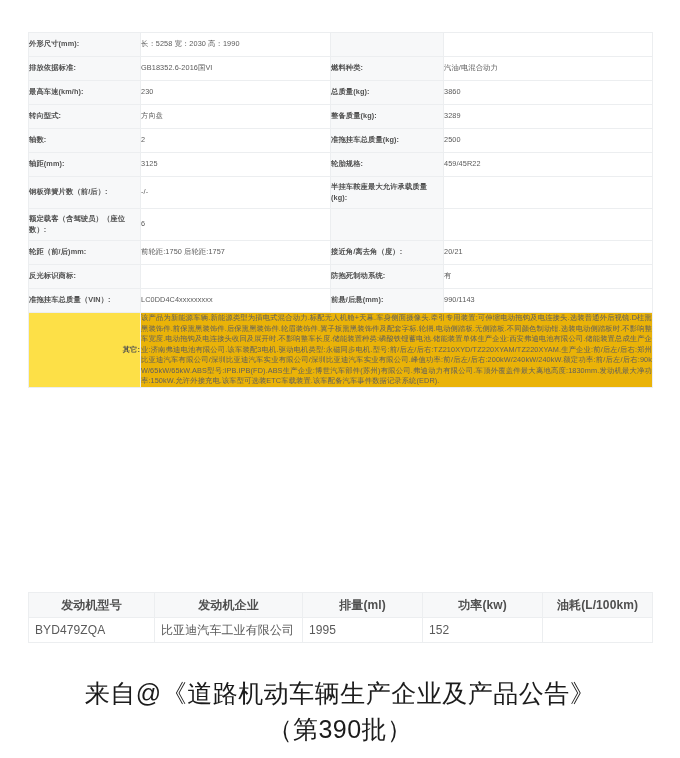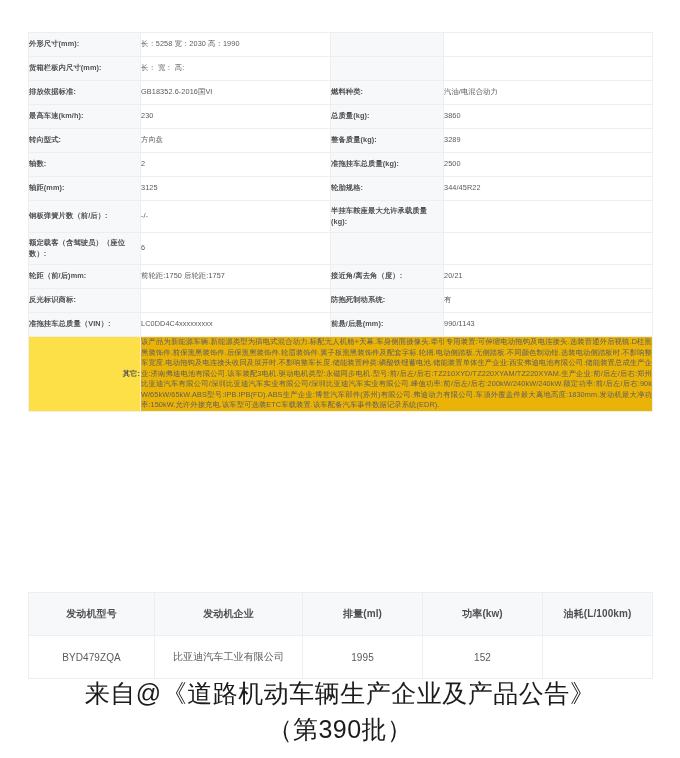"货箱栏板内尺寸(mm):" tr { html: <tr> <td>货箱栏板内尺寸(mm):</td> <td>长： 宽： 高:</td> <td></td> <td></td> </tr> -> none }
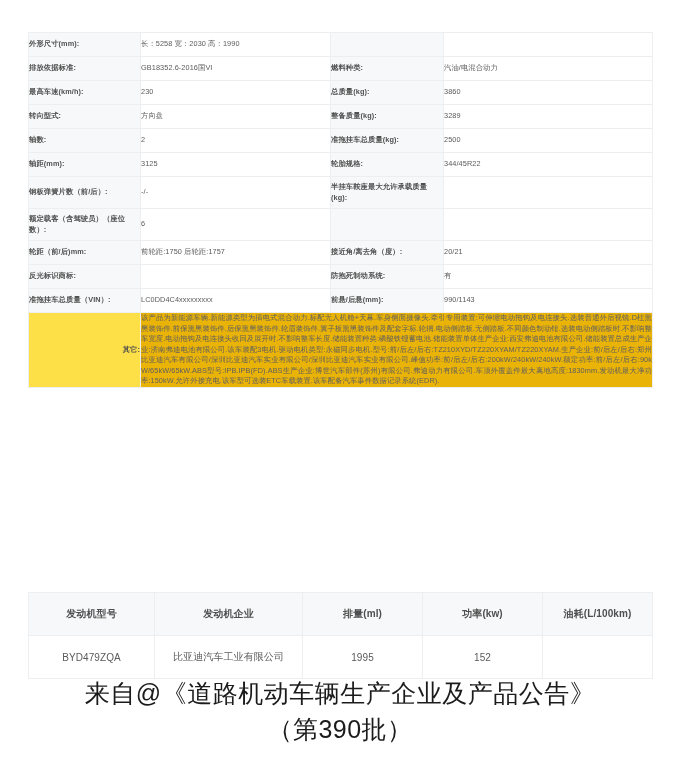"344/45R22" td.val { text: 344/45R22 -> 459/45R22 }
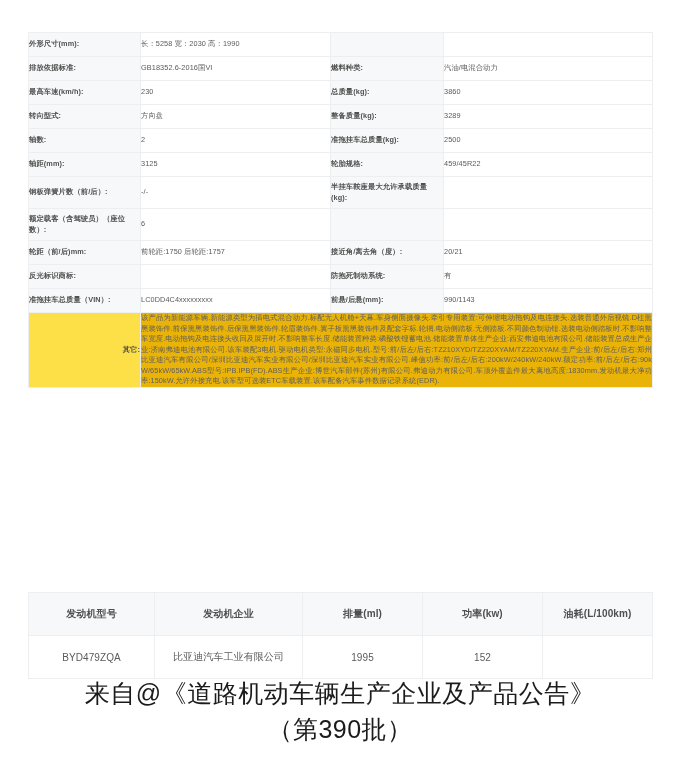"发动机型号" .engine-table th, .engine-table td { font-size: 10px -> 12px; padding: 9px 6px -> 0 6px }
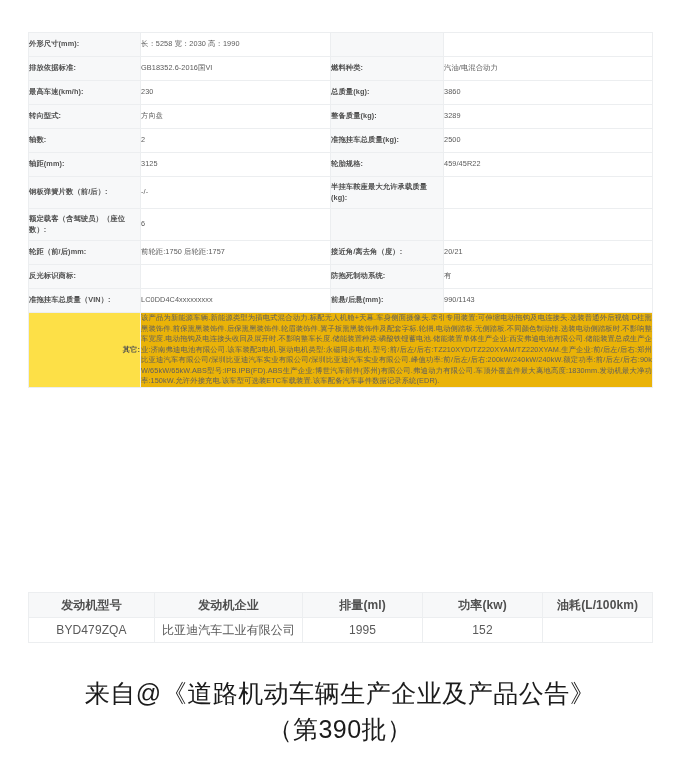"BYD479ZQA" .engine-table td { text-align: center -> left }
